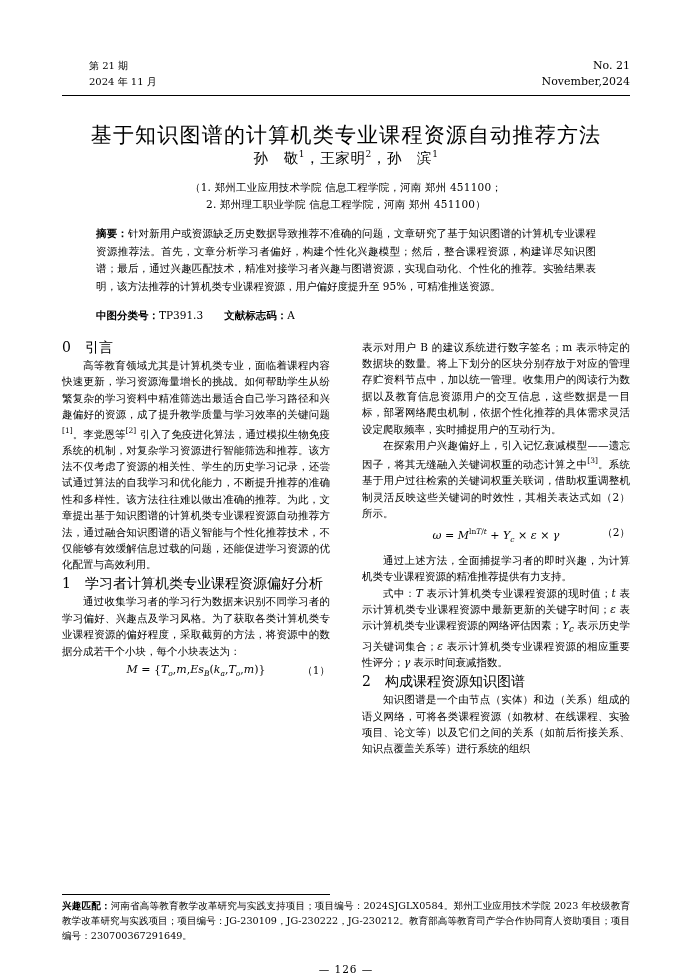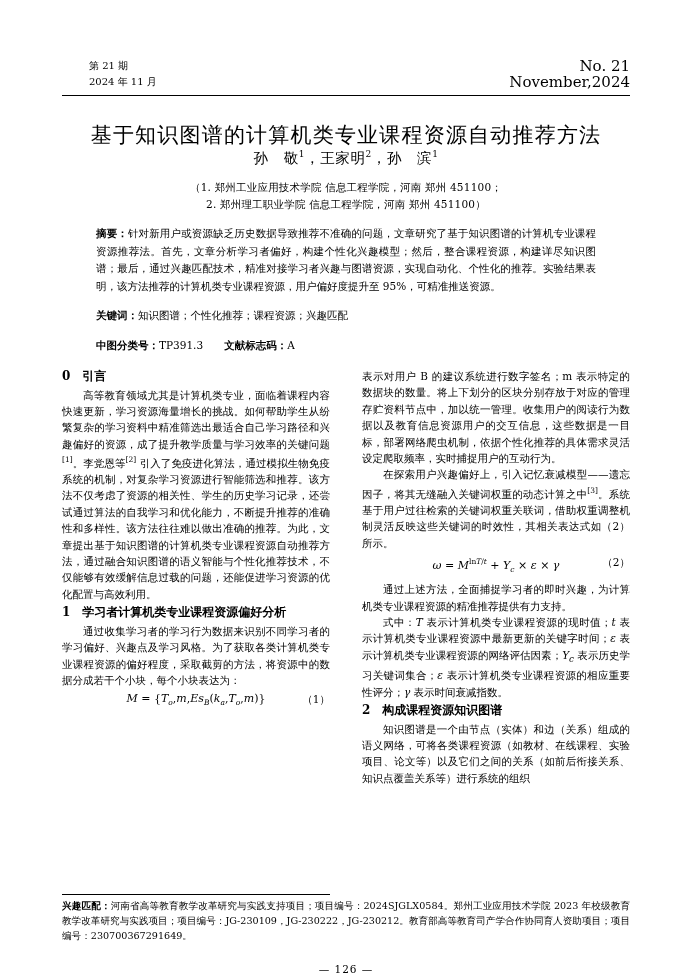"No. 21" .rh-right { font-size: 15px -> 11px }
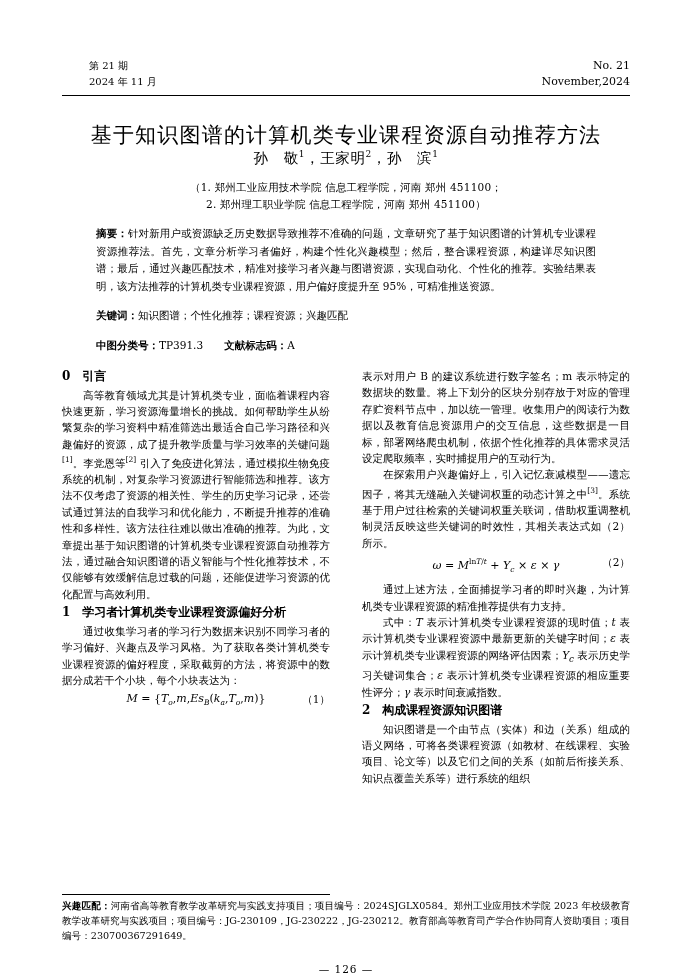"关键词：知识图谱；个性化推荐；课程资源；兴趣匹配" p.abs-line { html: <p><span>关键词：</span><span>知识图谱；个性化推荐；课程资源；兴趣匹配</span></p> -> none }
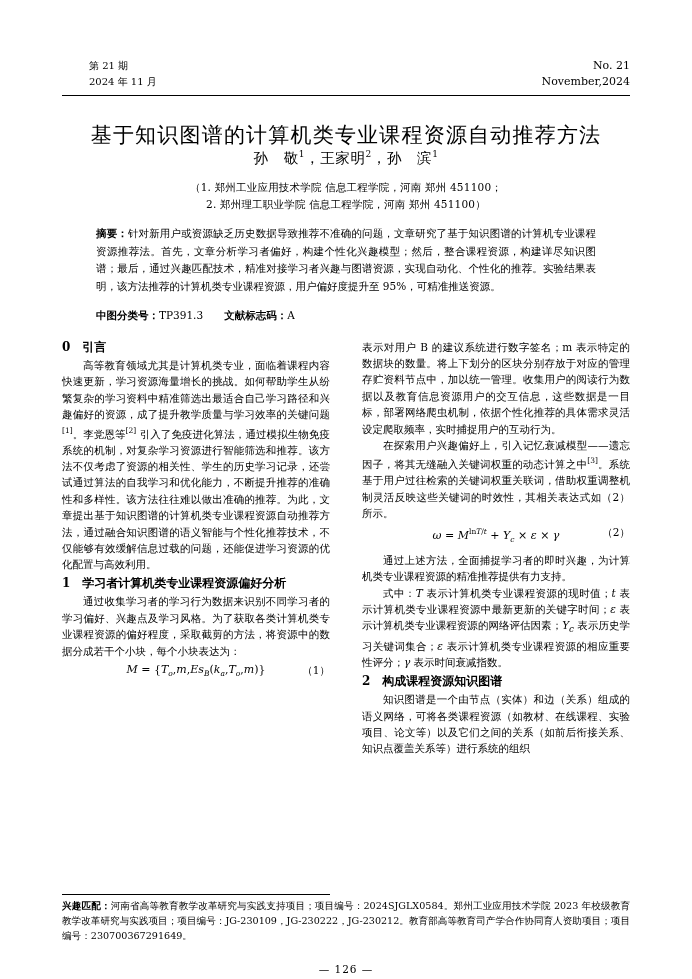"0 引言" .h2 { font-size: 12px -> 14px; font-weight: bold -> normal }
